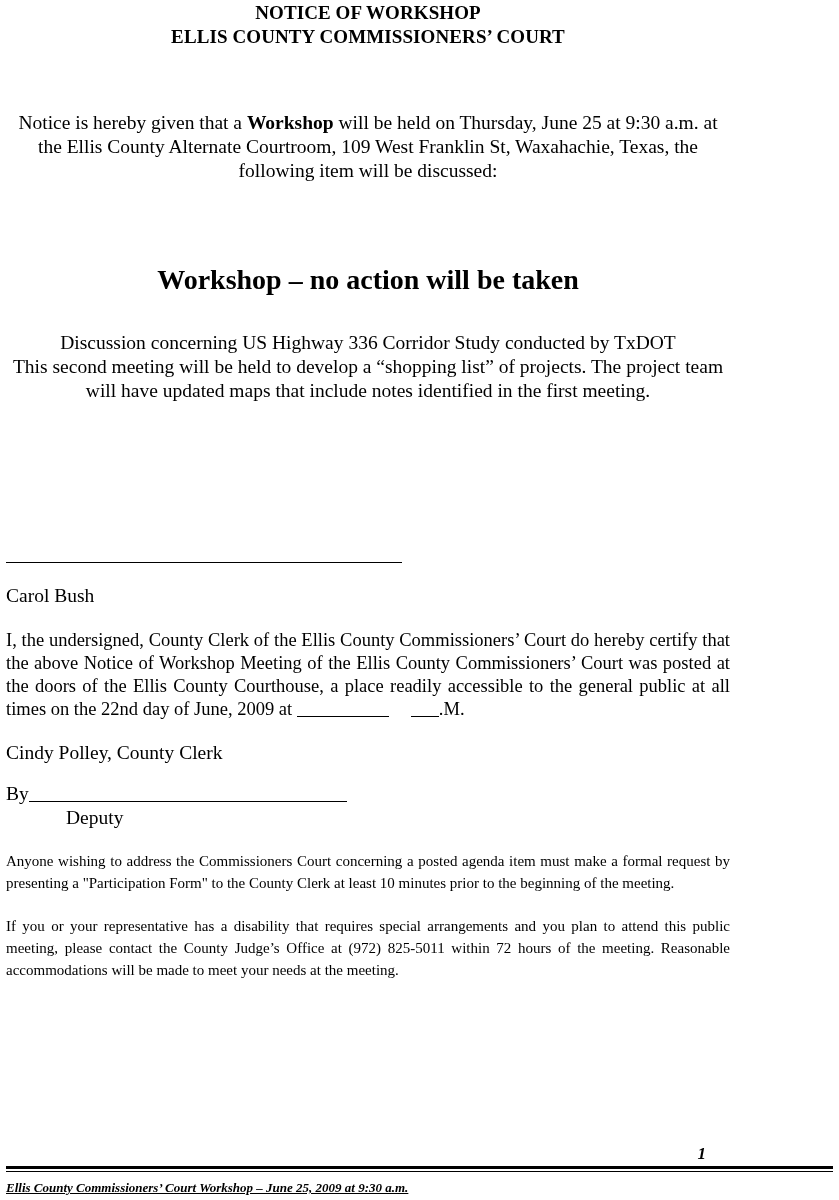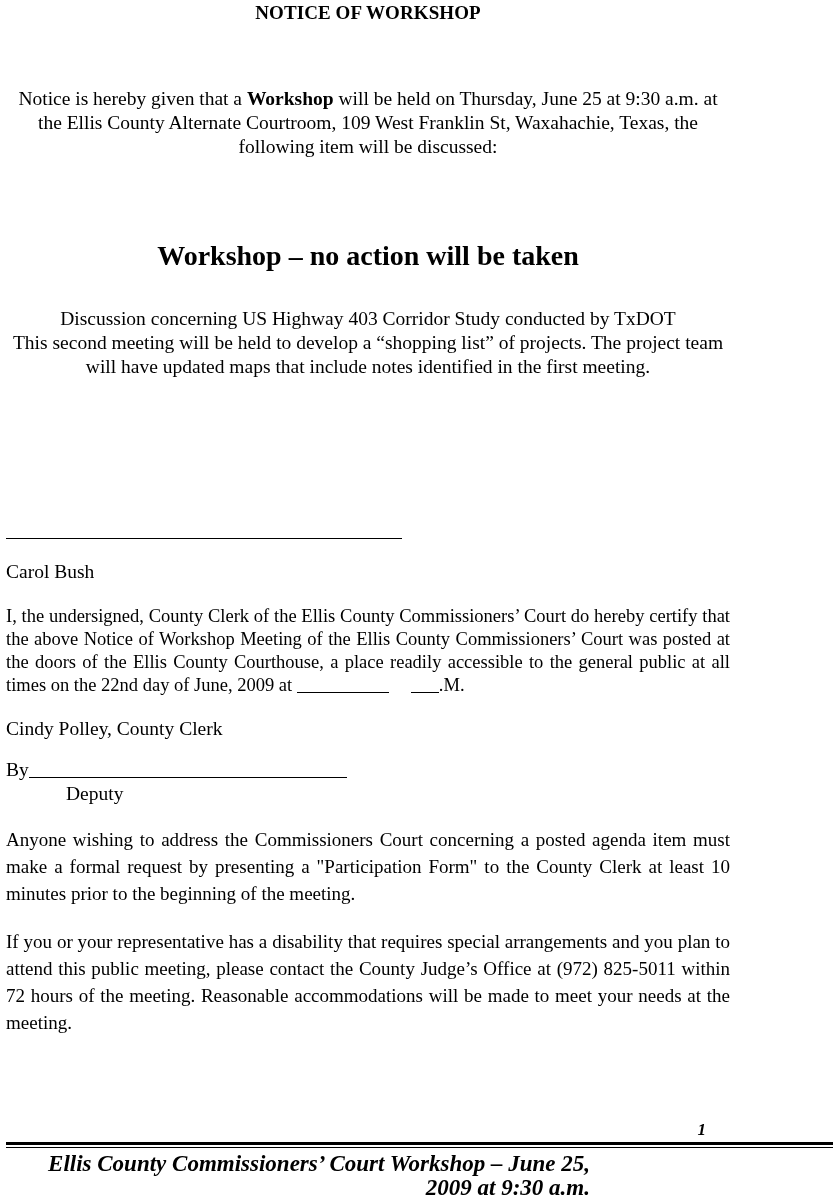"ELLIS COUNTY COMMISSIONERS’ COURT" h1.doc-title { html: none -> <h1>ELLIS COUNTY COMMISSIONERS’ COURT</h1> }
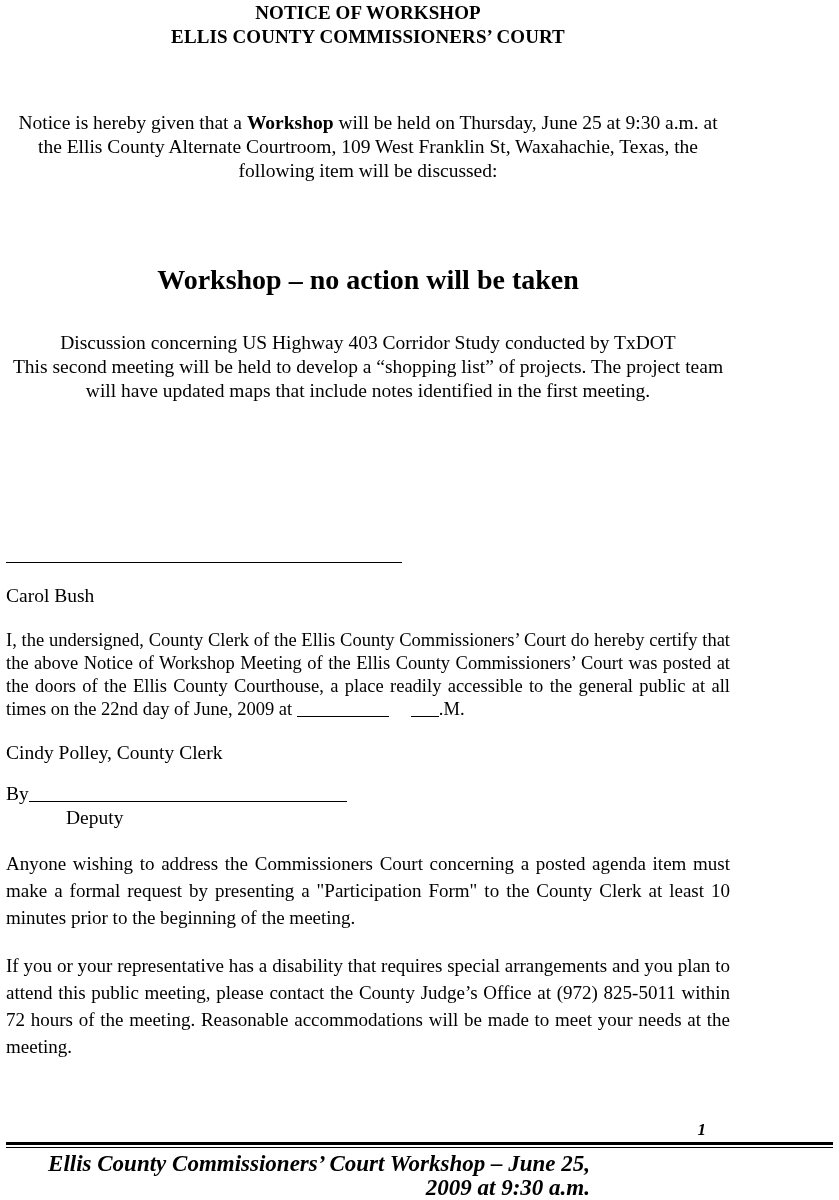"Discussion concerning US Highway 403" p.body-para { text: 403 -> 336 }
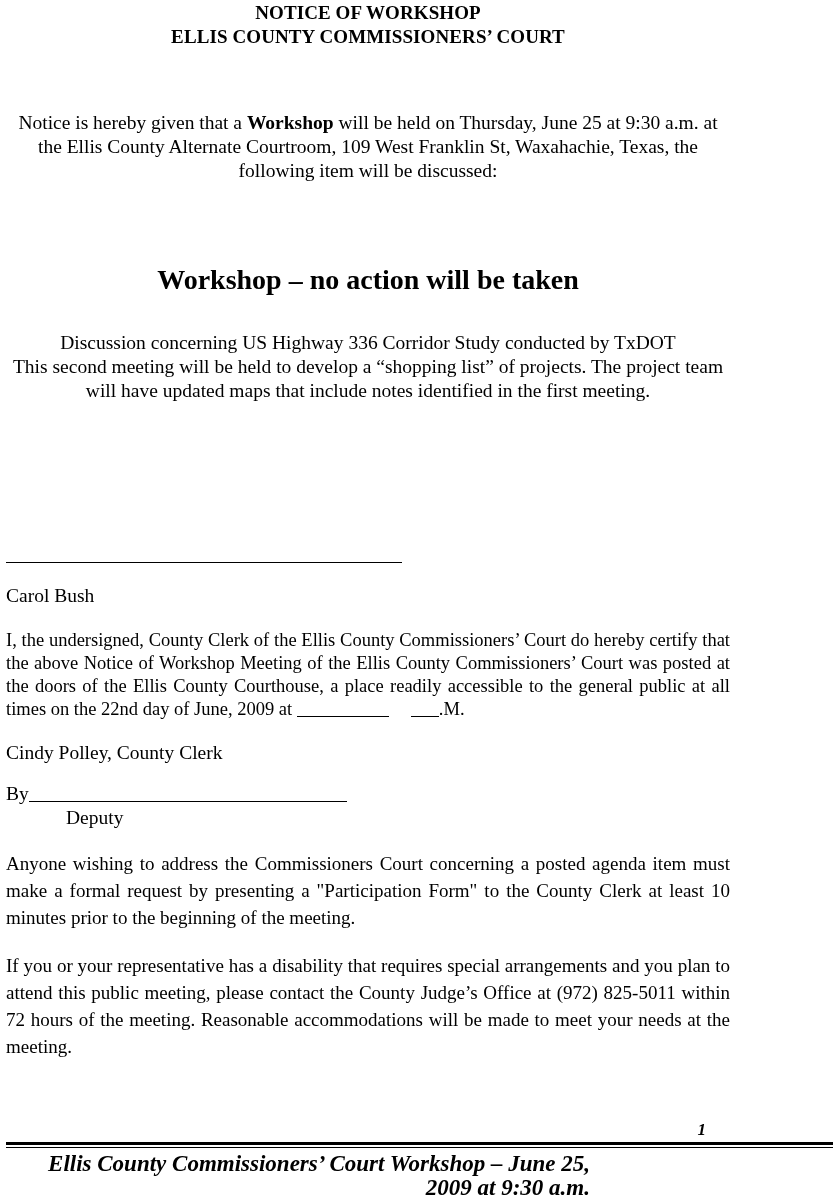"Anyone wishing to address the" .small-para { font-size: 19px -> 15px; line-height: 27px -> 22px }
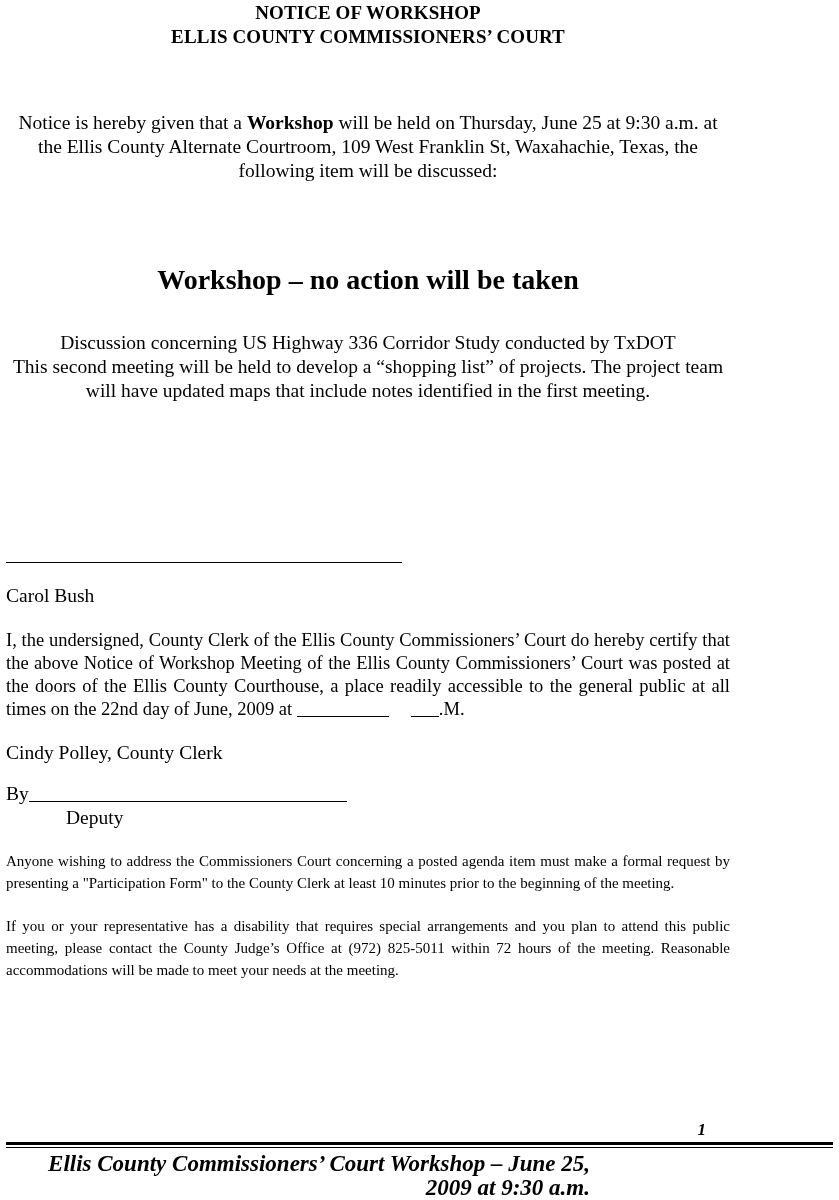"Ellis County Commissioners’ Court Workshop –" .footer-text { font-size: 23px -> 13px; text-align: right -> left; text-decoration: none -> underline }
